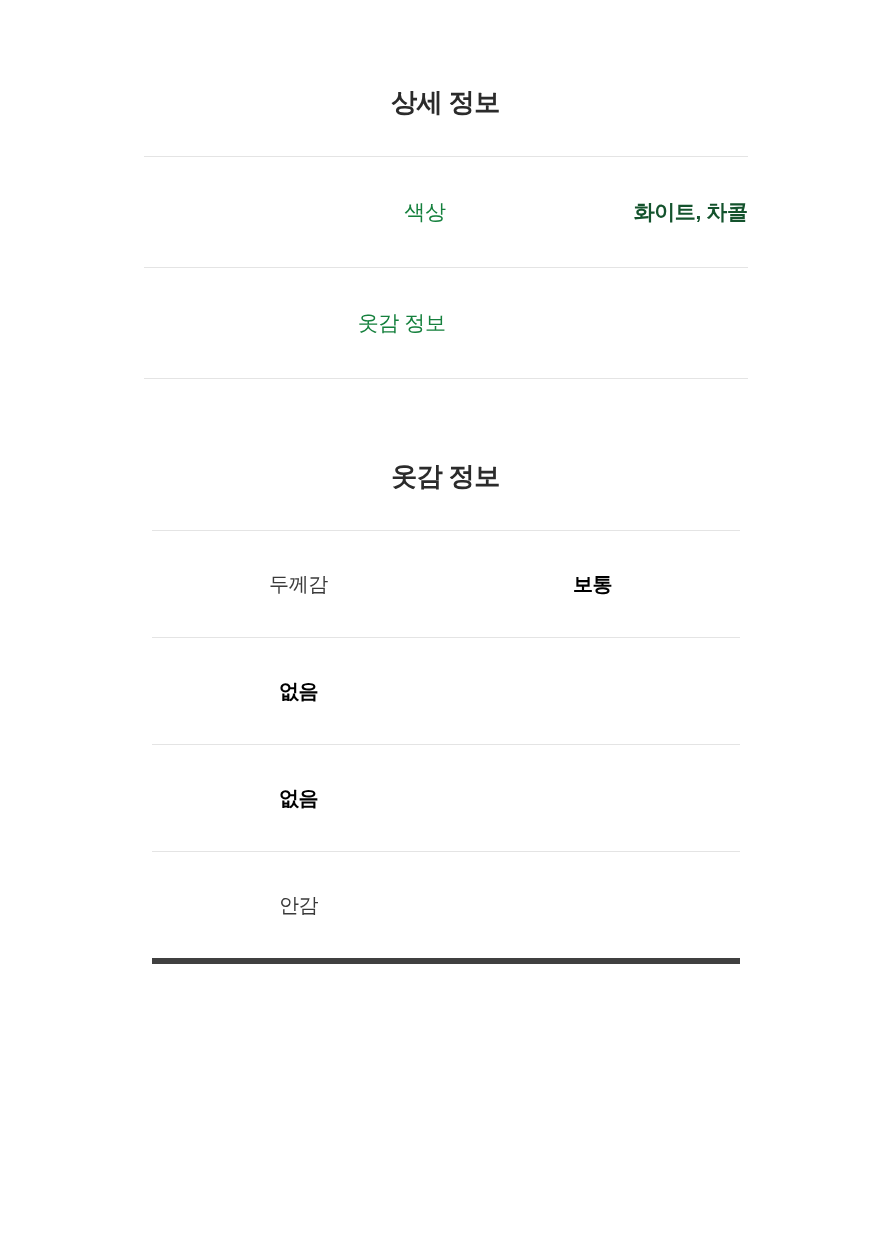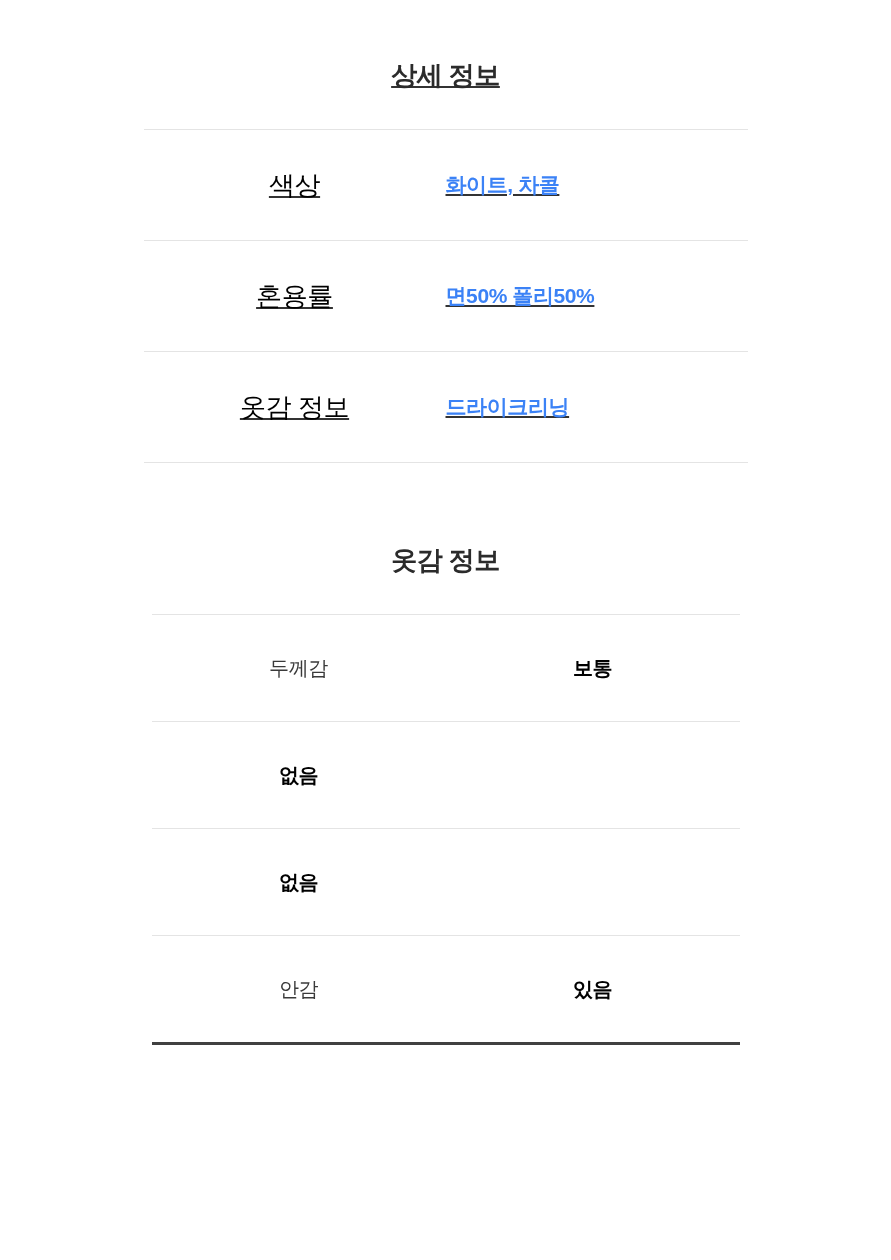"상세 정보" .section-one { padding-top: 58px -> 85px; text-decoration: underline -> none }
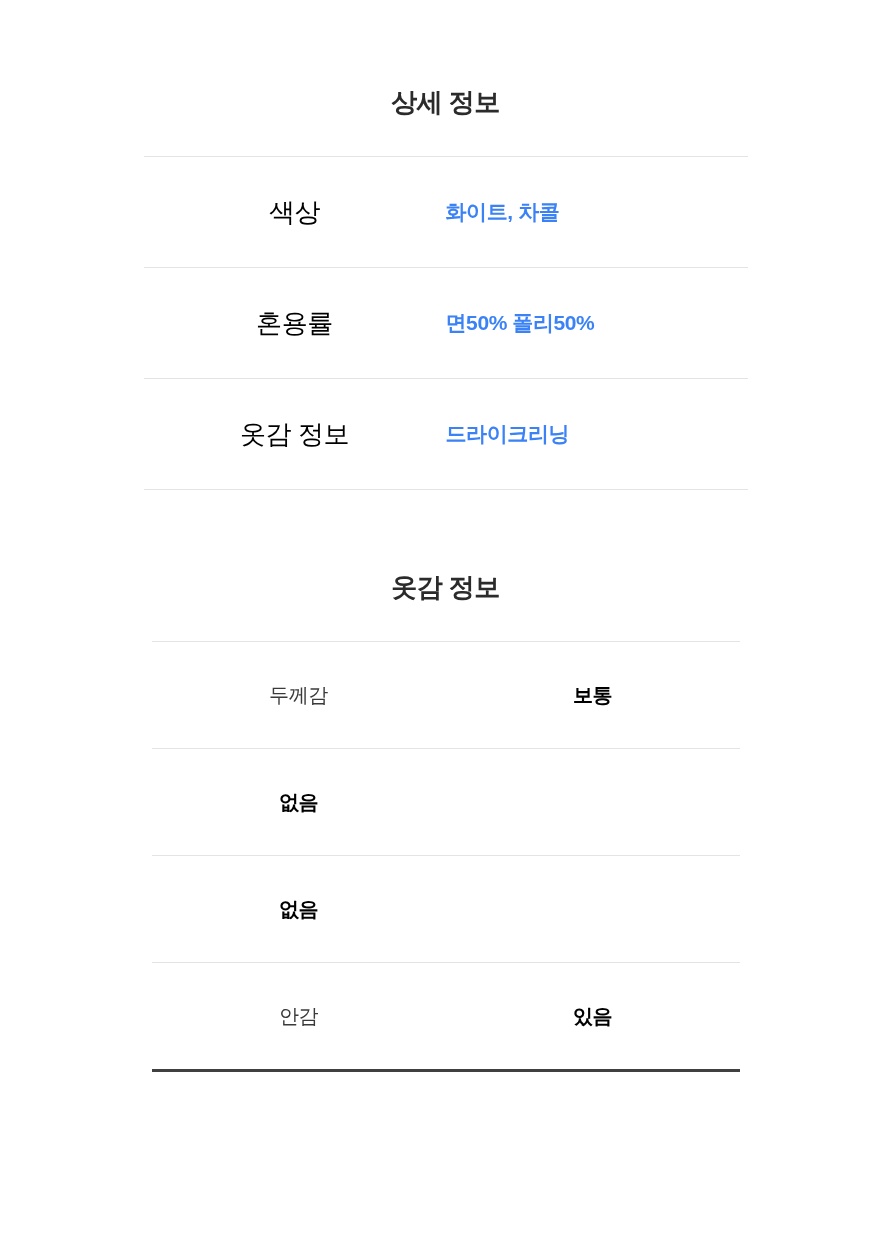"색상" .table-one .cell-label { color: #000000 -> #15803d; font-size: 26px -> 21px; text-align: center -> right }
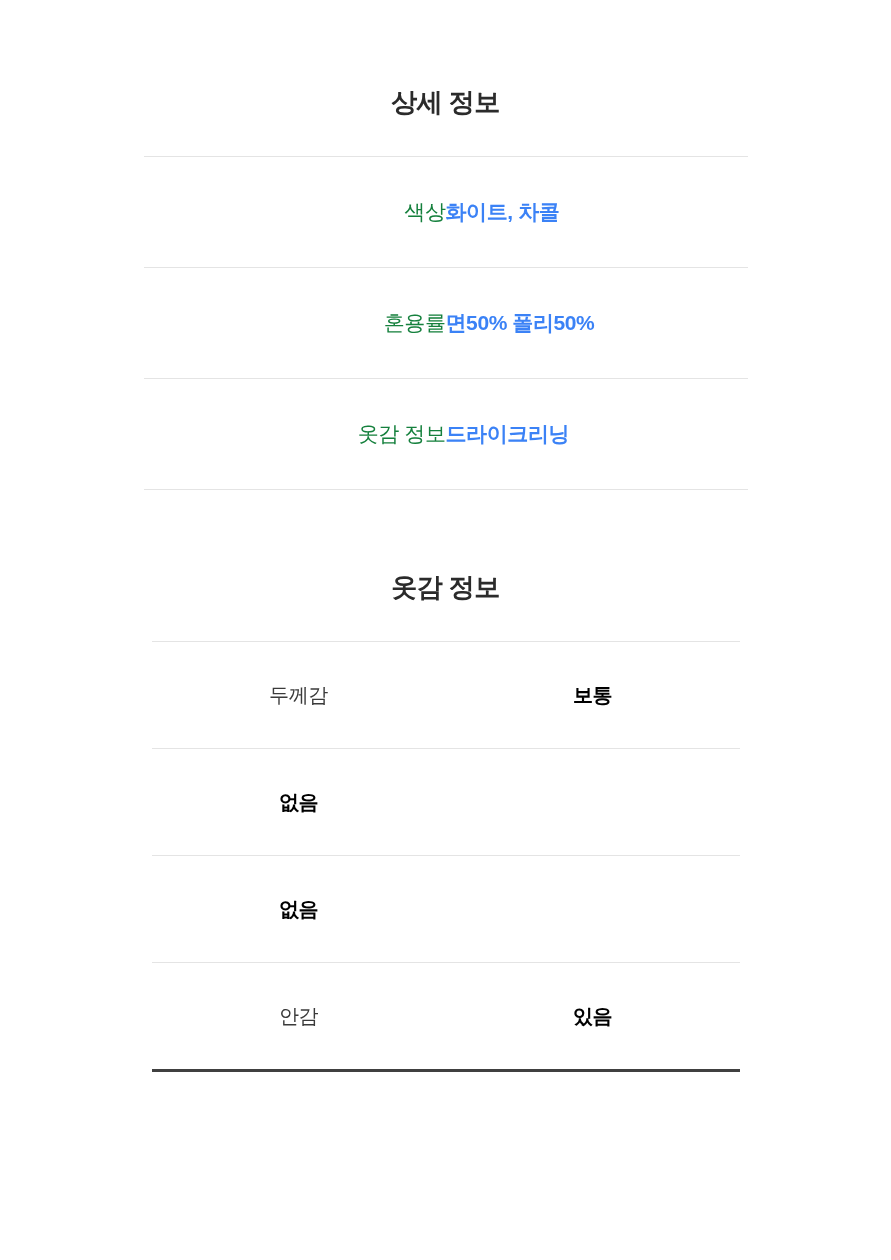"화이트, 차콜" .table-one .cell-value { color: #3b82f6 -> #14532d; text-align: left -> right }
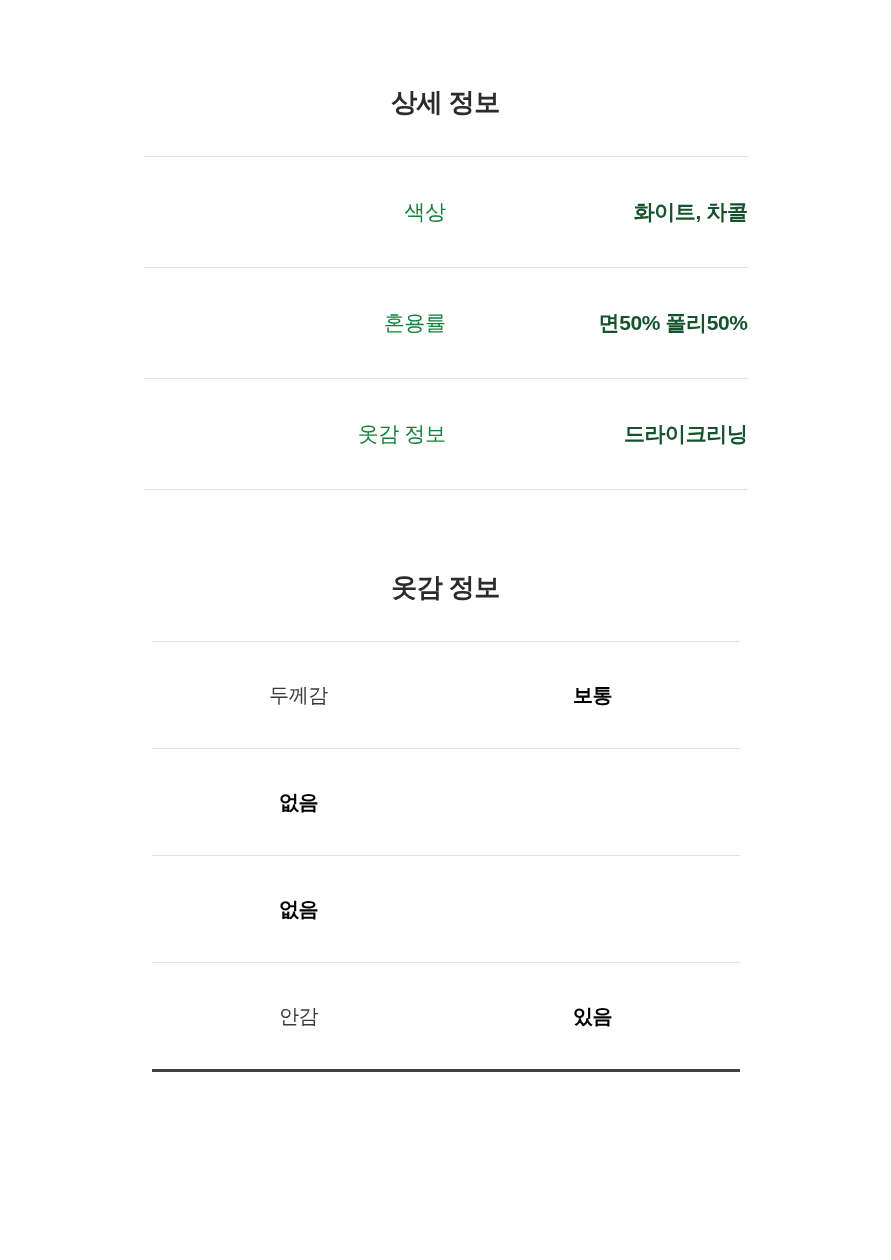"혼용률" div.row { html: <div> <div>혼용률</div> <div>면50% 폴리50%</div> </div> -> none }
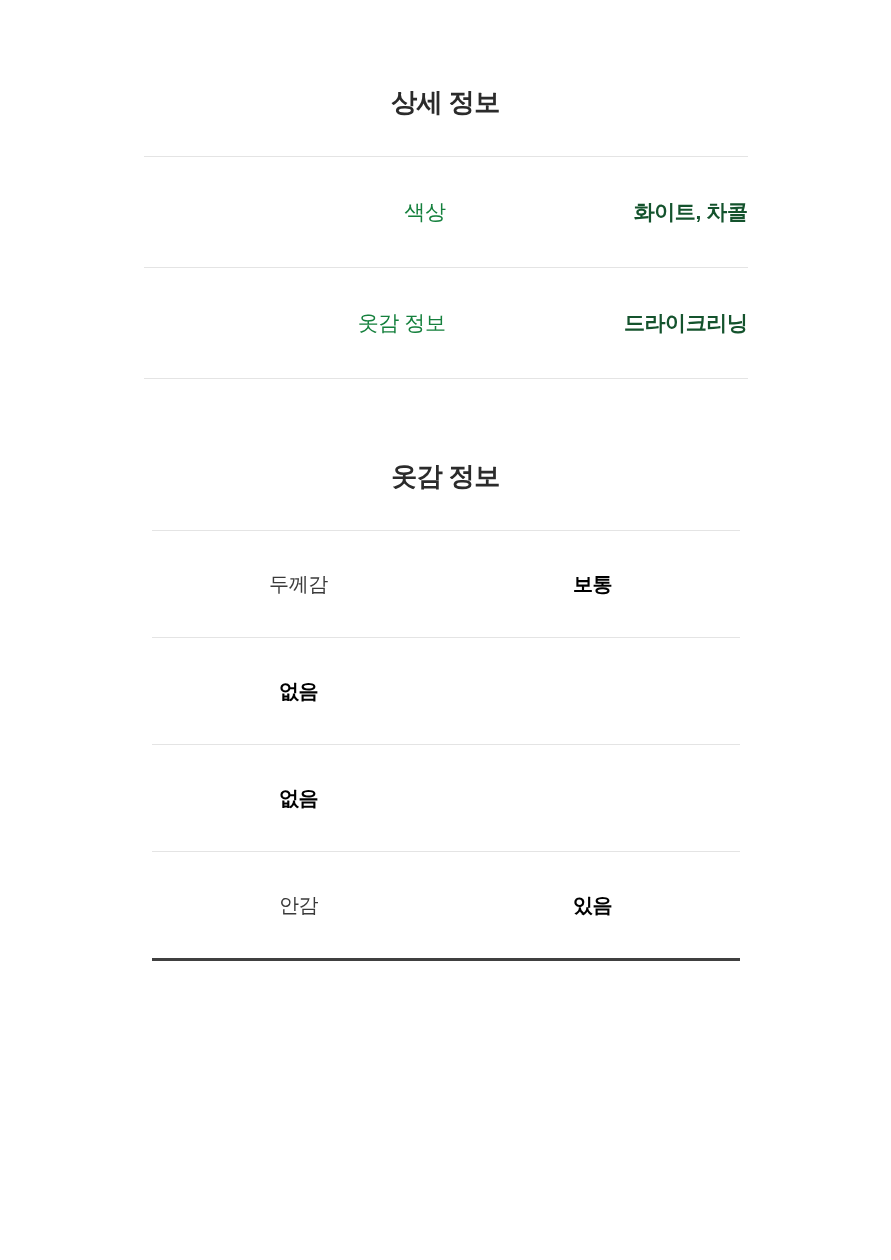"드라이크리닝" div.cell-value { html: <div>드라이크리닝</div> -> none }
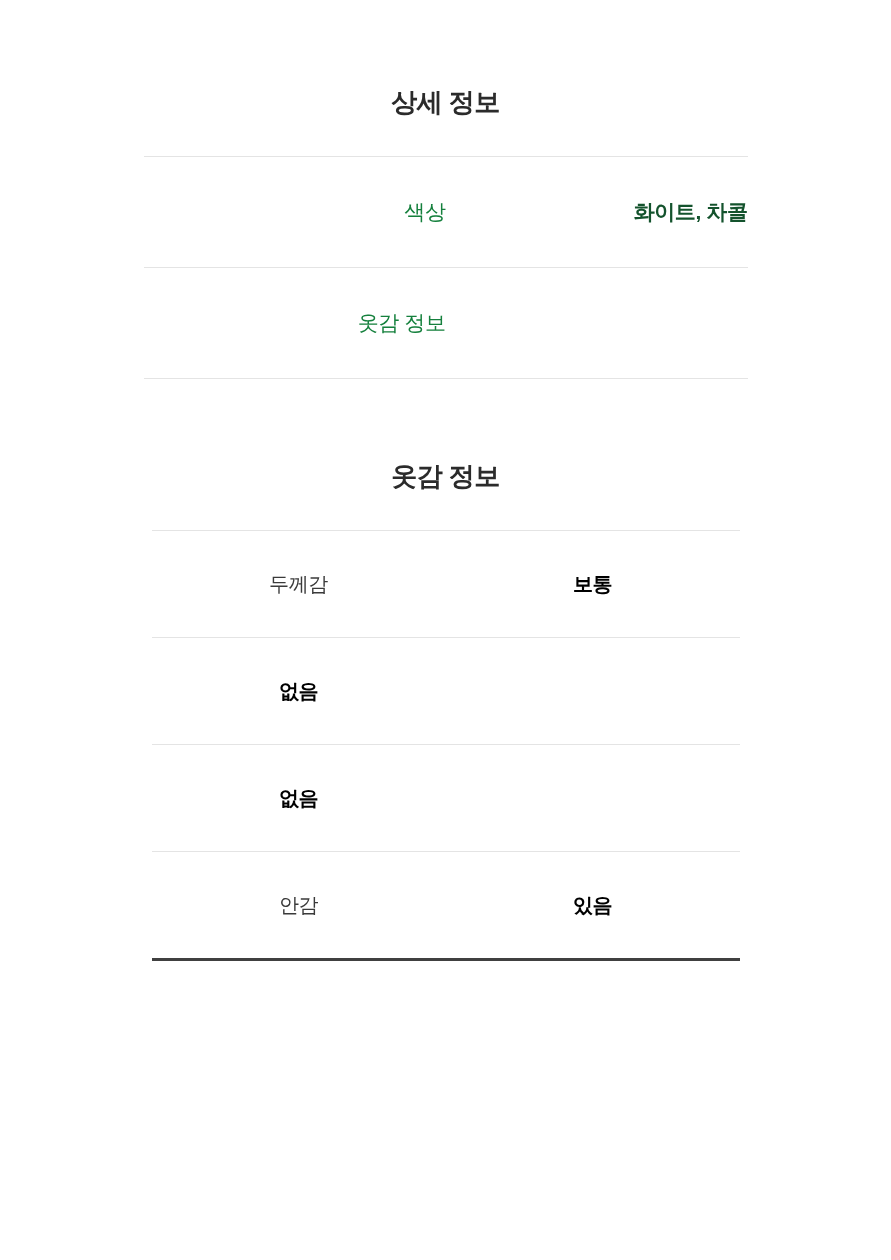"안감" .table-two .row.last { border-bottom: 3px solid #404040 -> 6px solid #404040 }
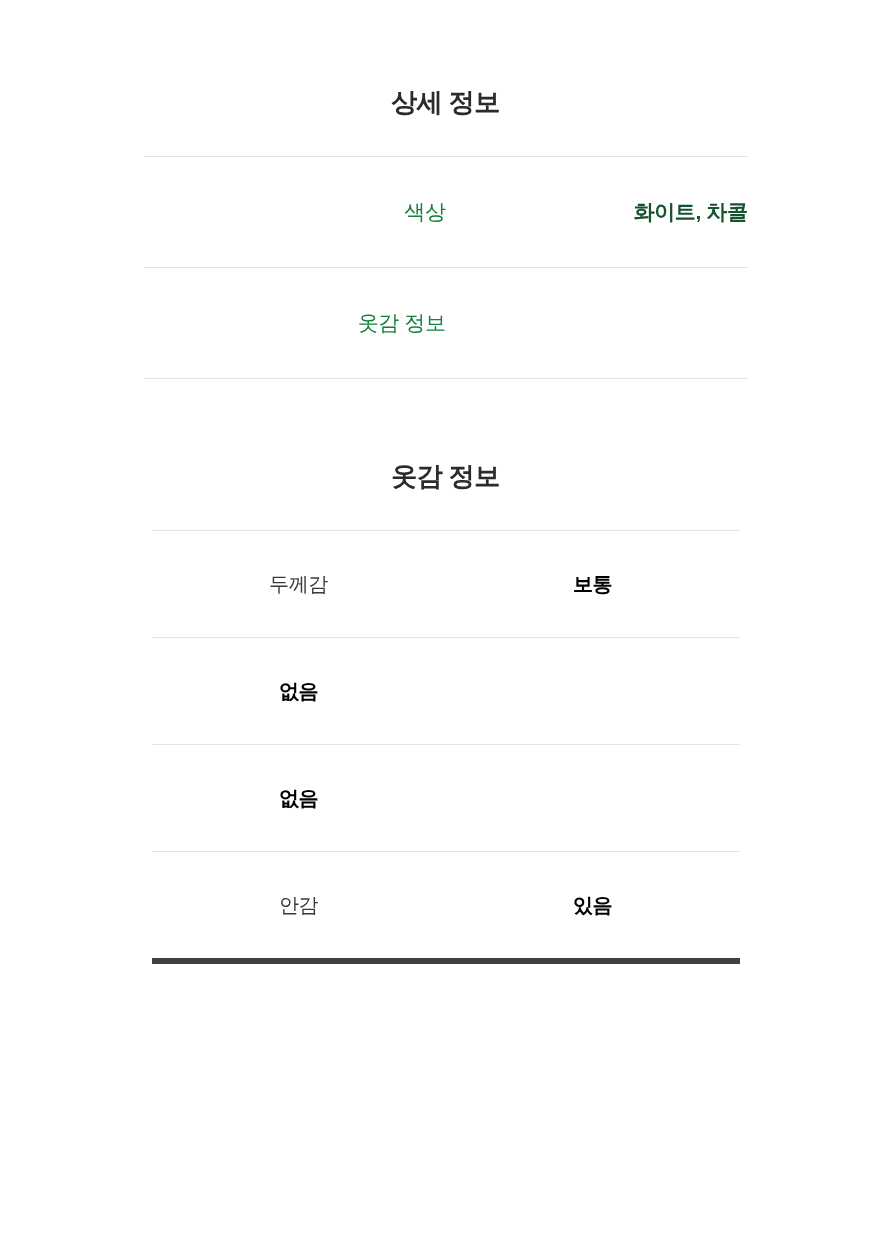"있음" div.cell-value { html: <div>있음</div> -> none }
